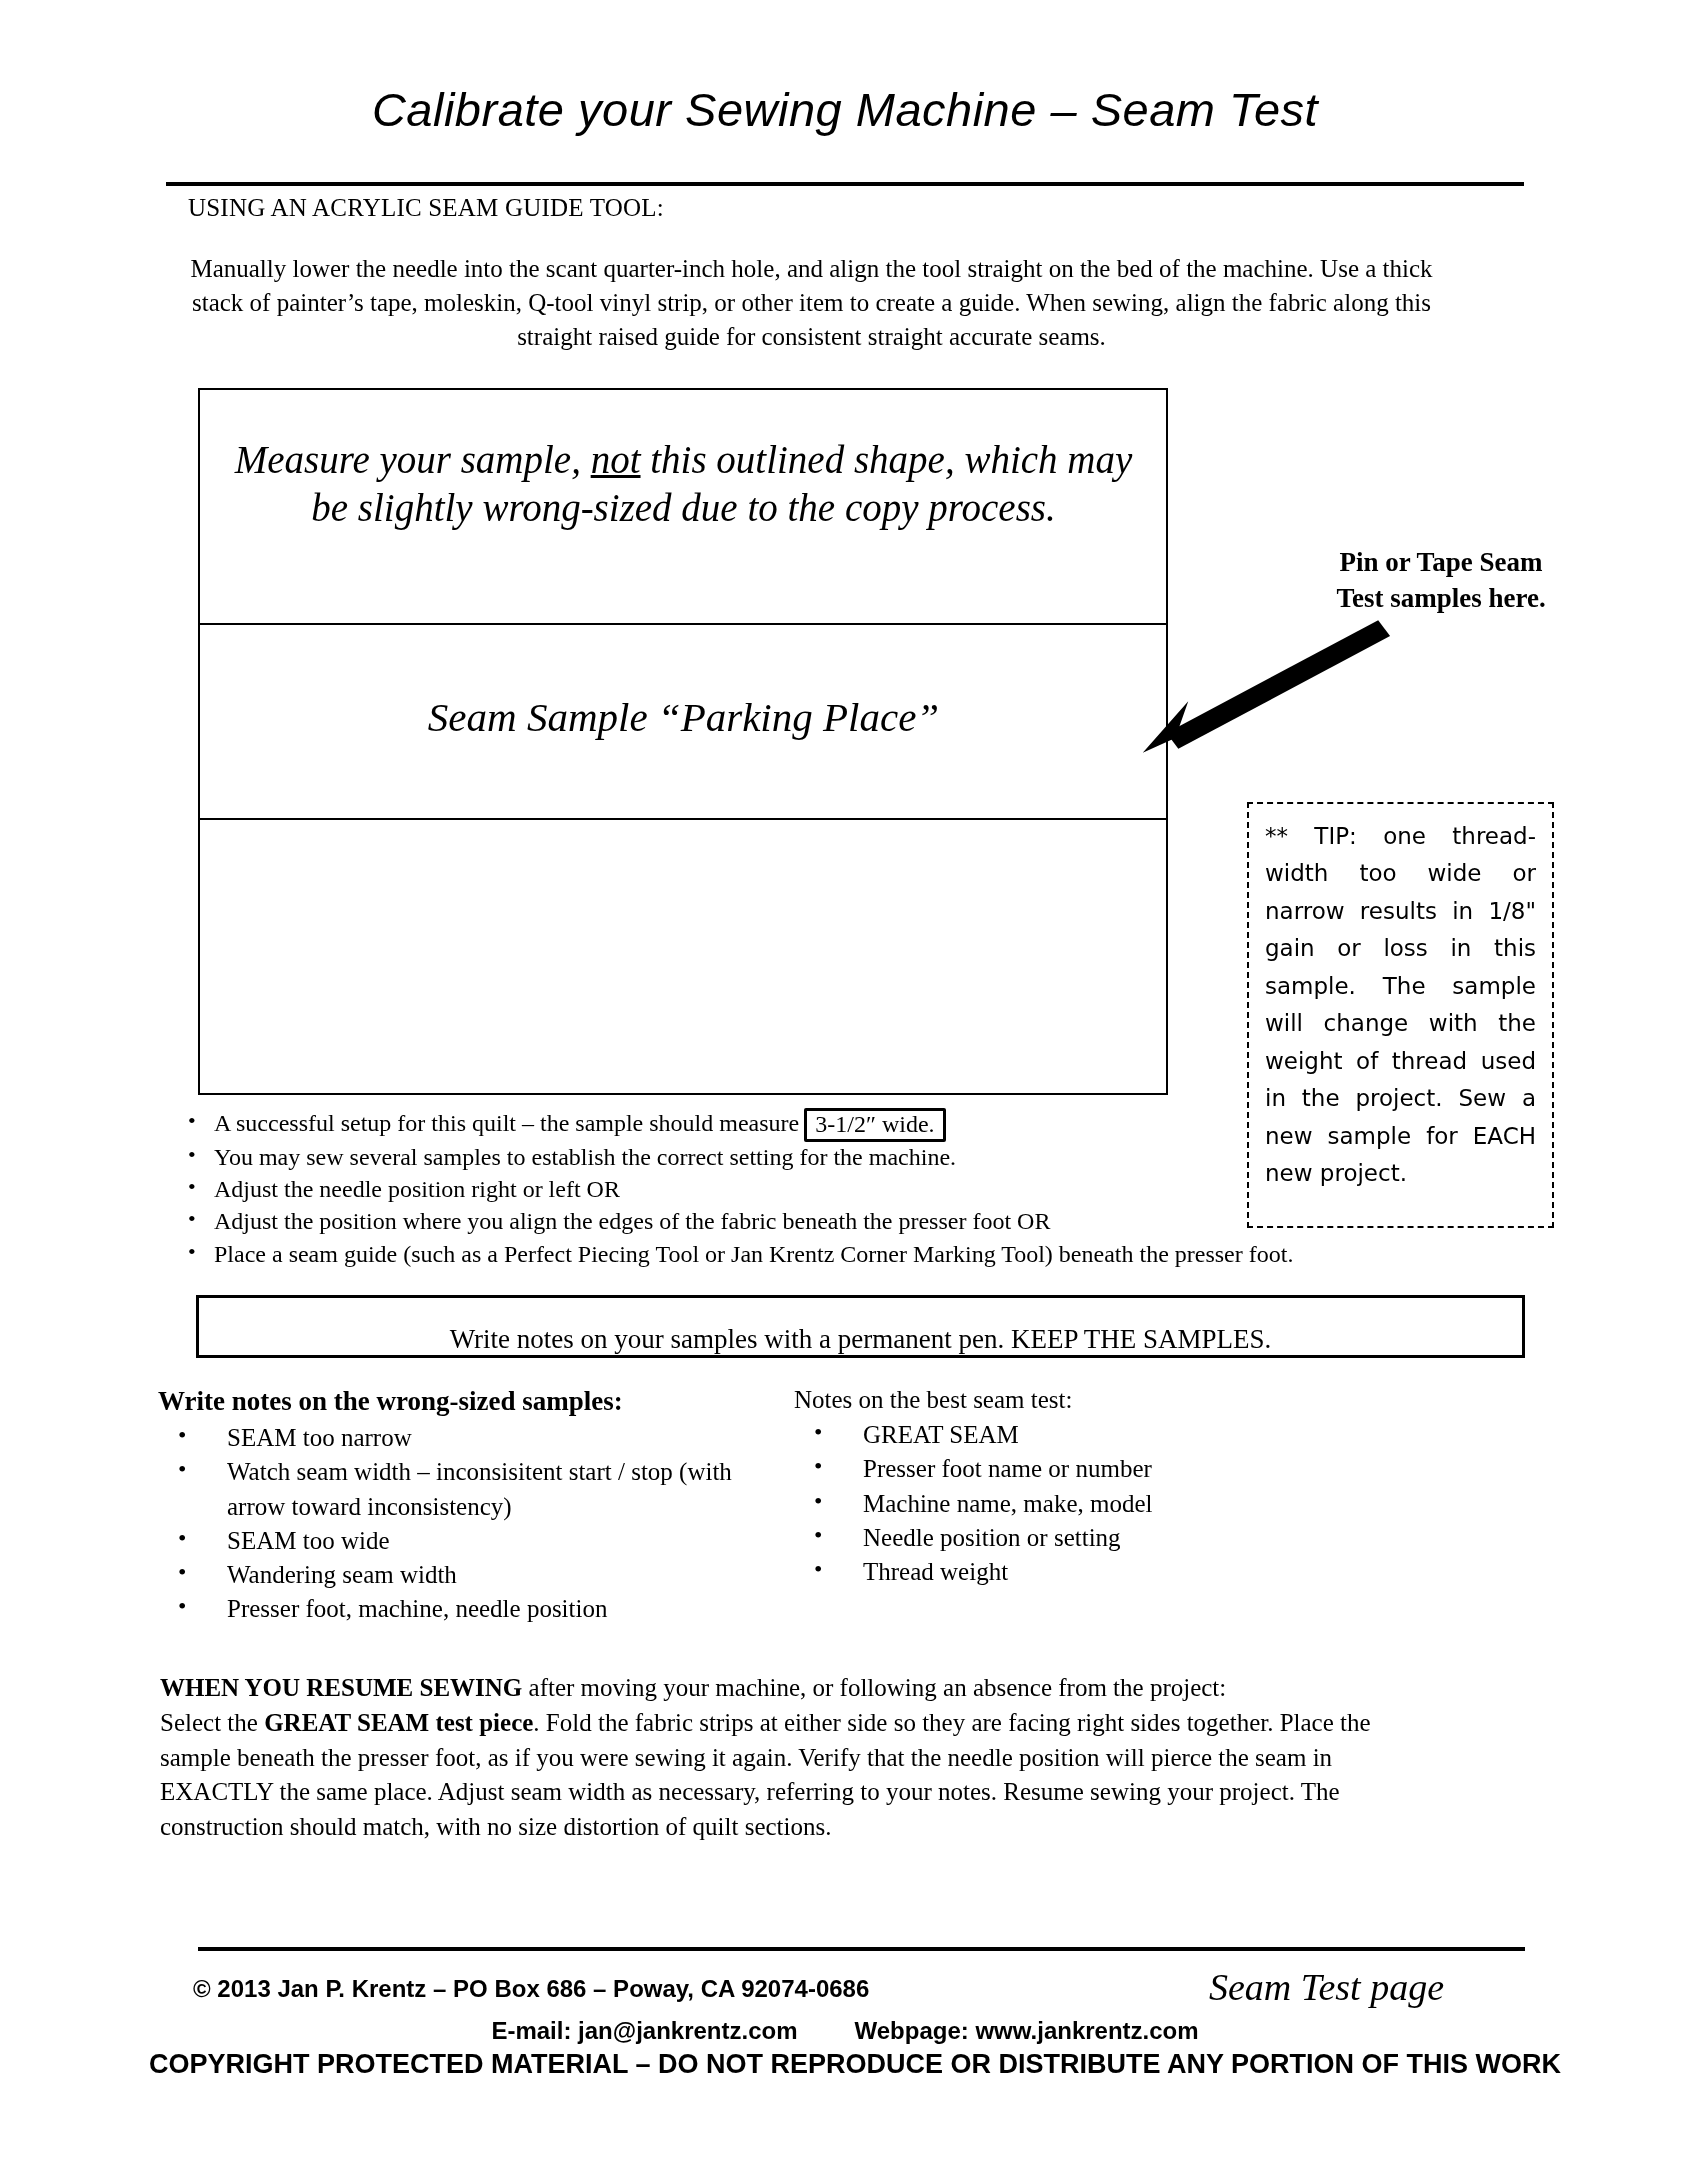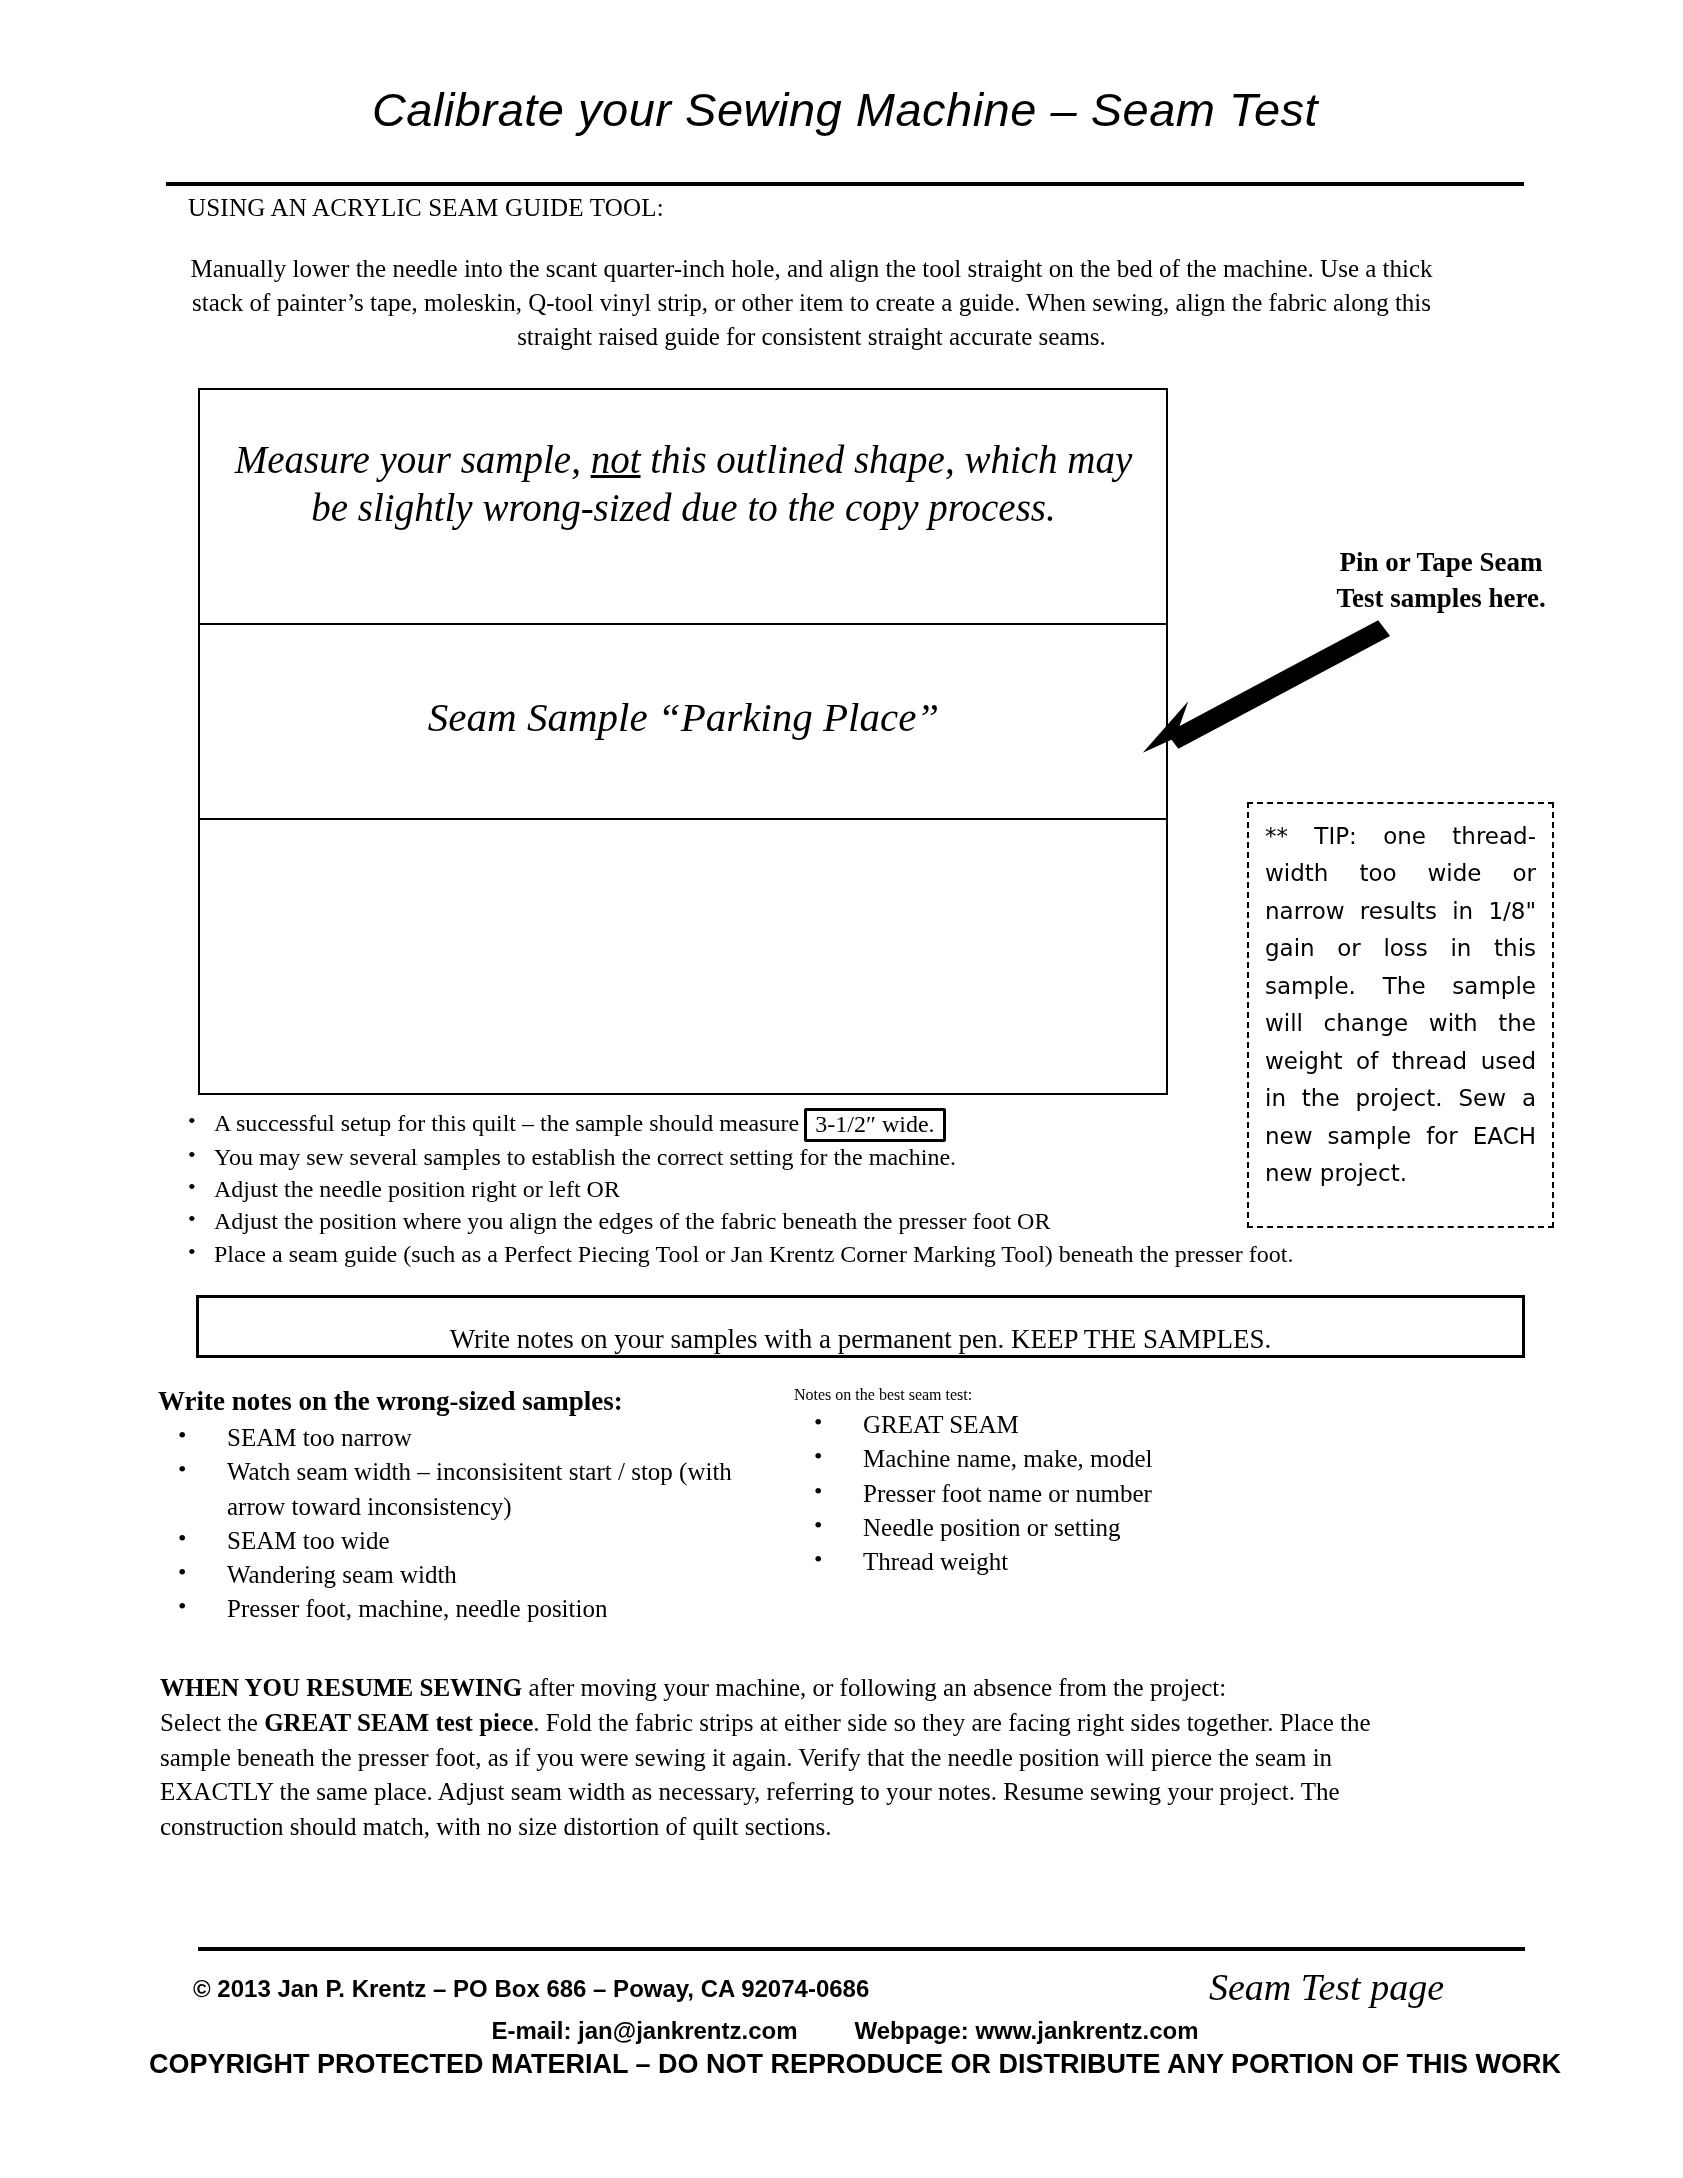"Notes on the best seam" .notes-heading-plain { font-size: 16px -> 25px }
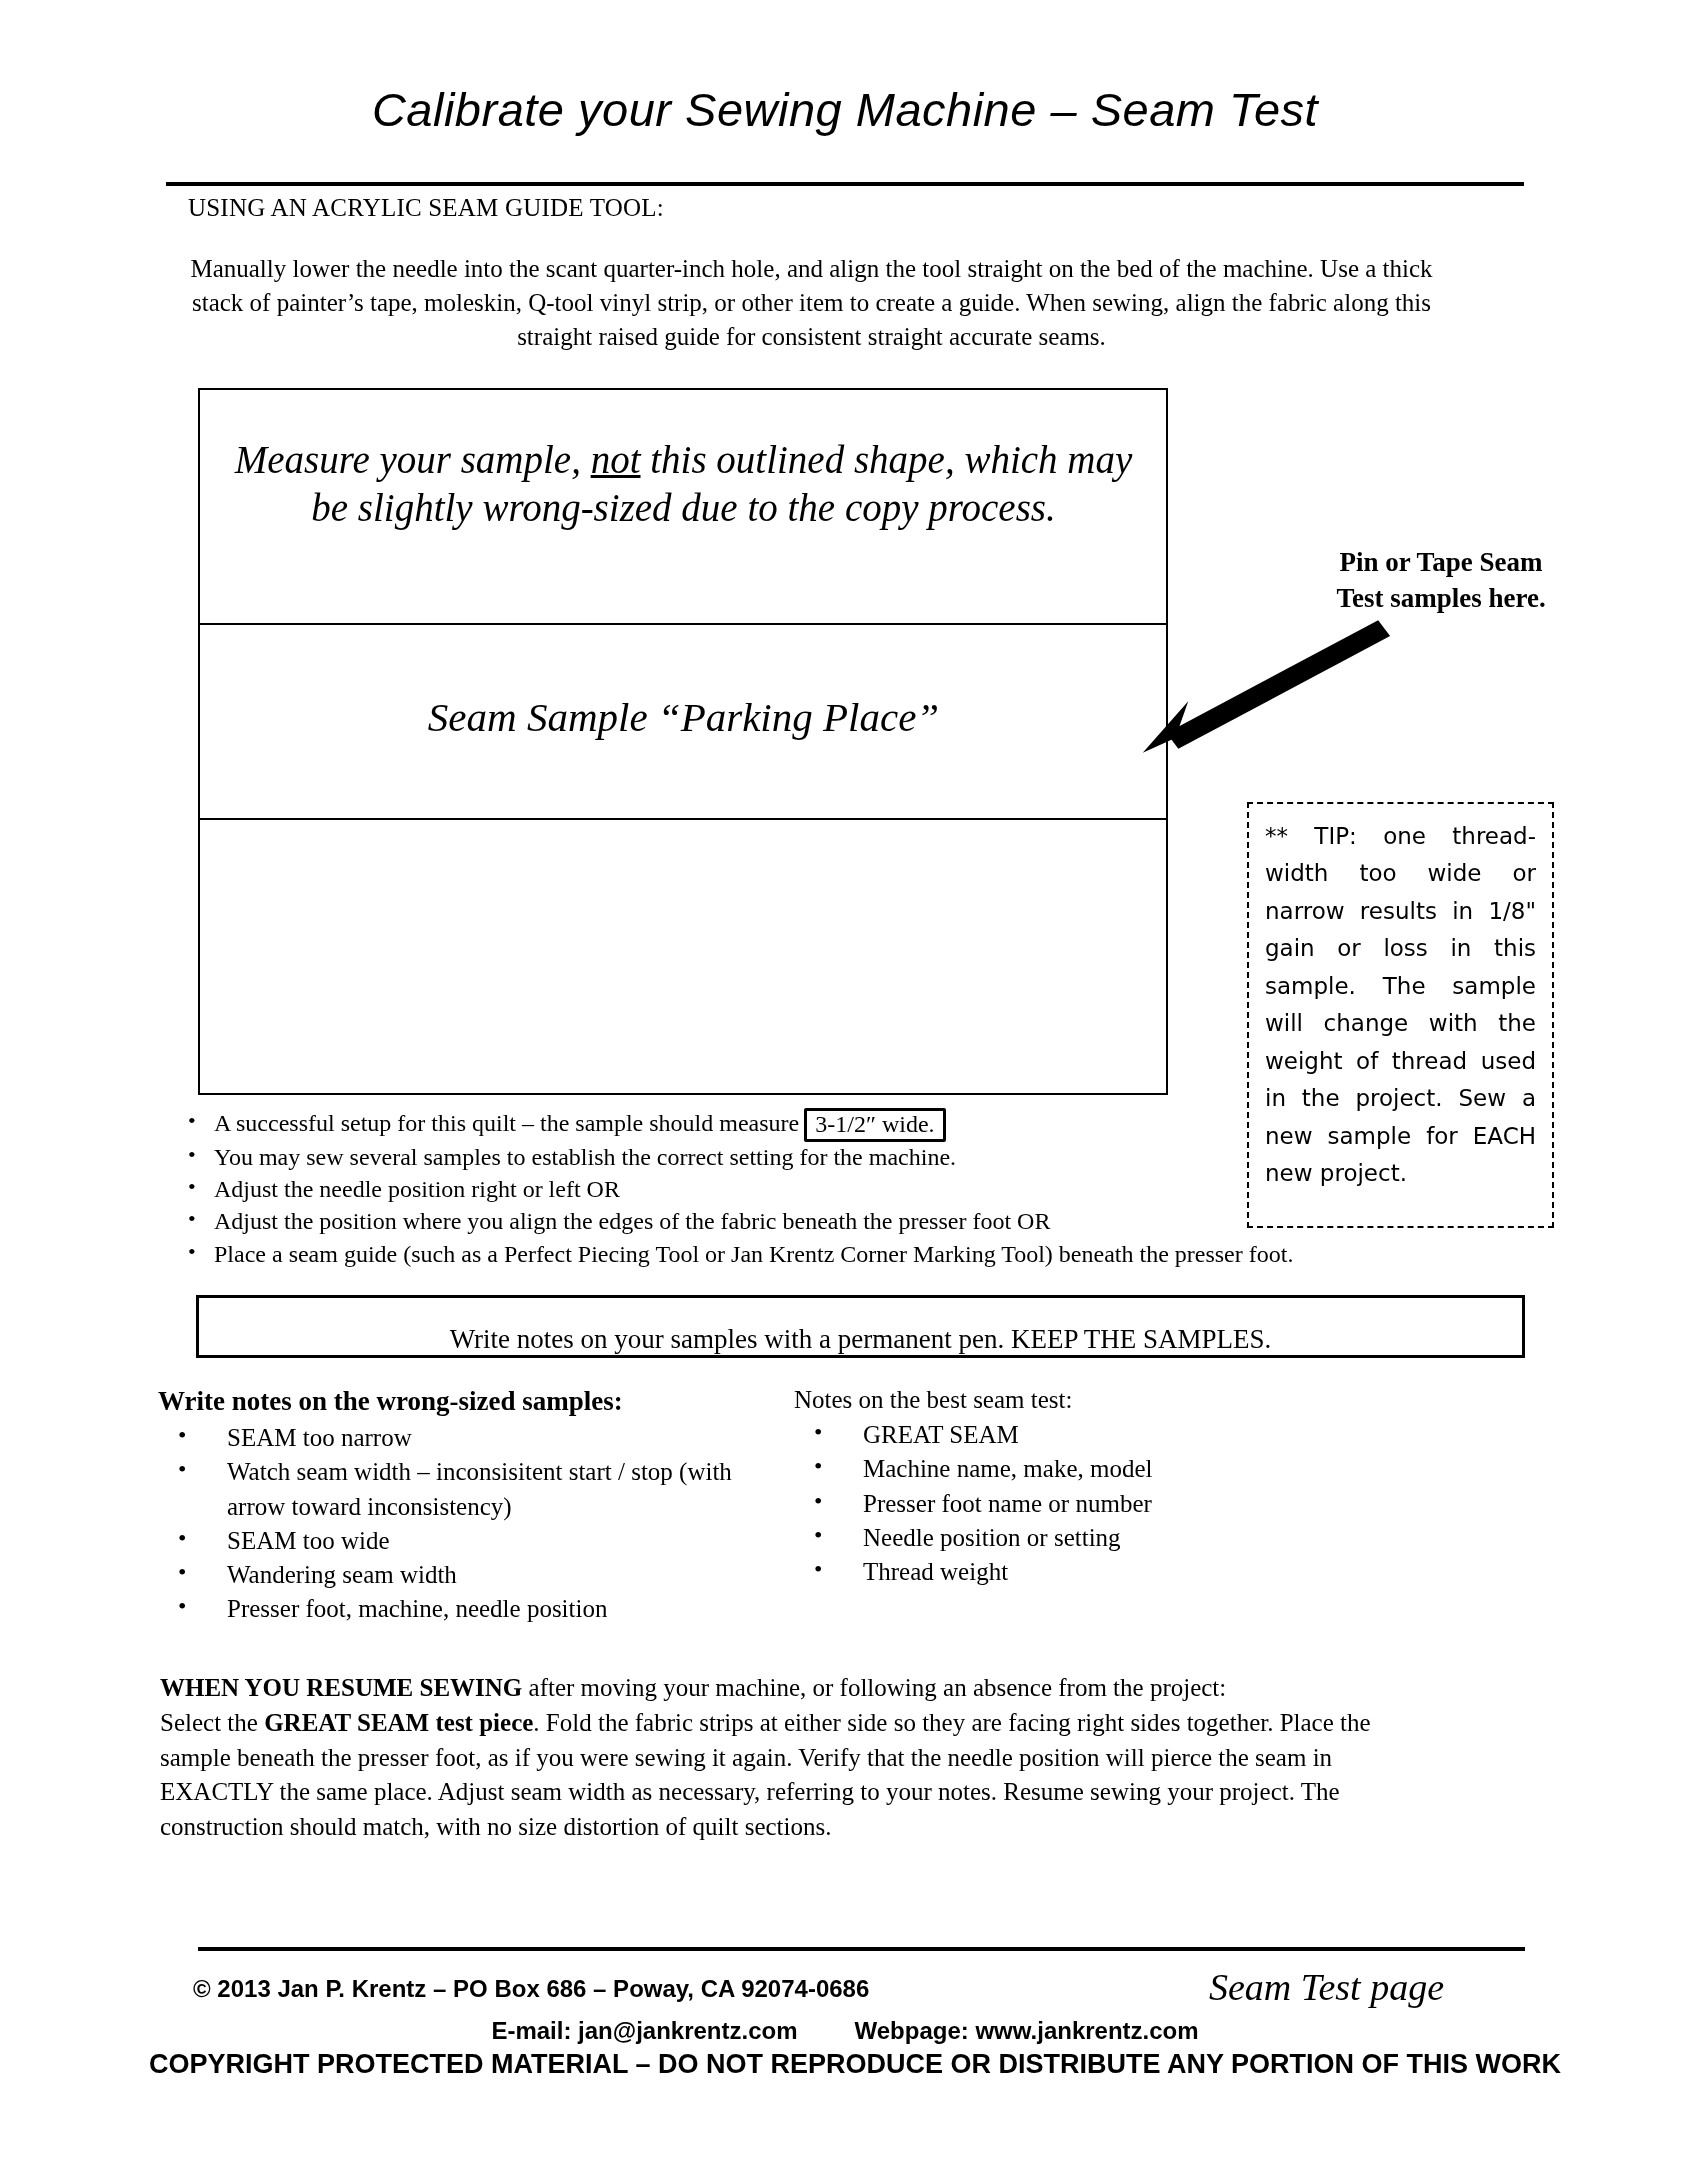"Machine name, make, model" li { order: before "Presser foot name or number" -> after "Presser foot name or number" }
